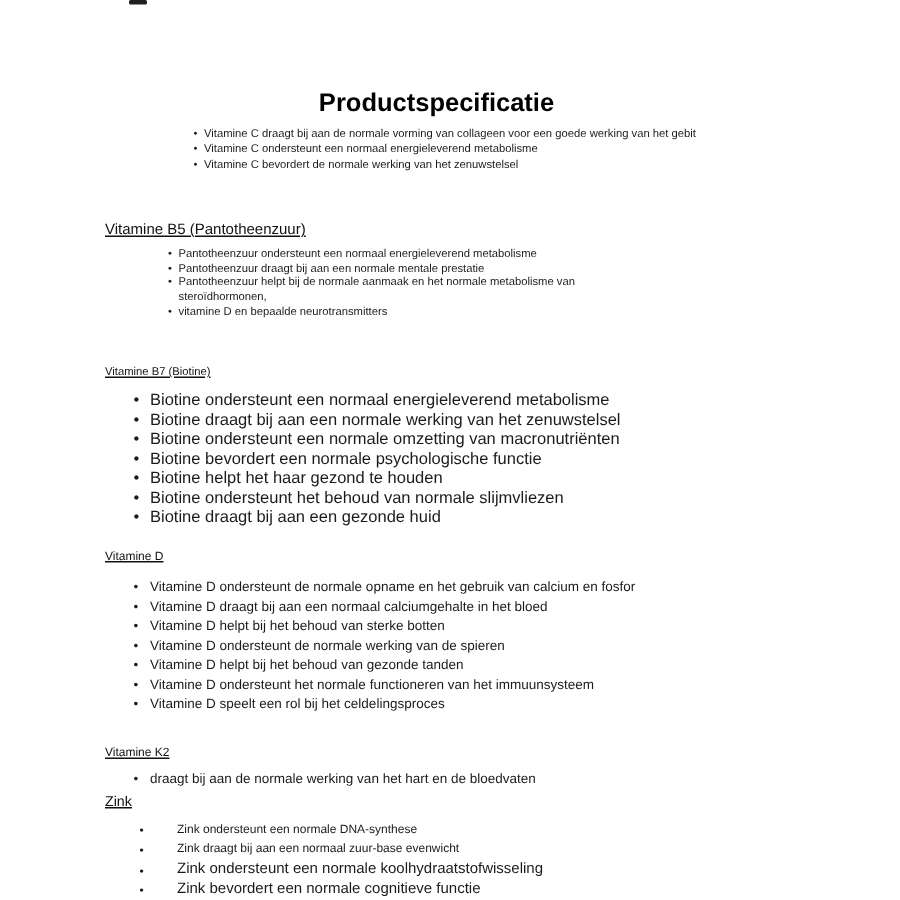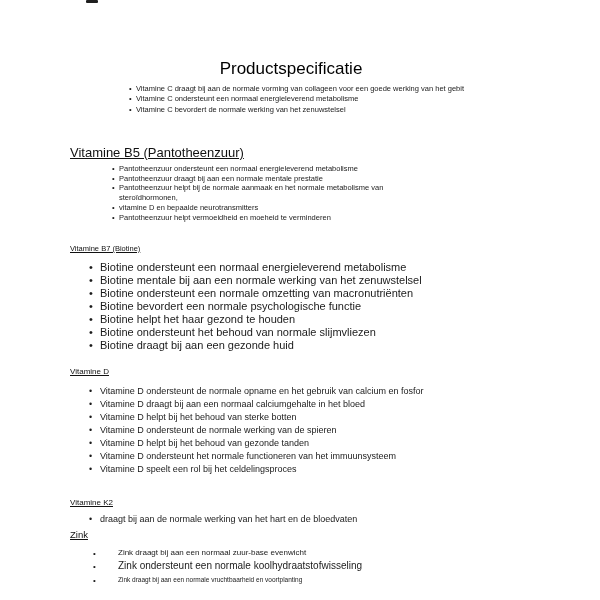"Productspecificatie" .title { font-weight: normal -> bold }
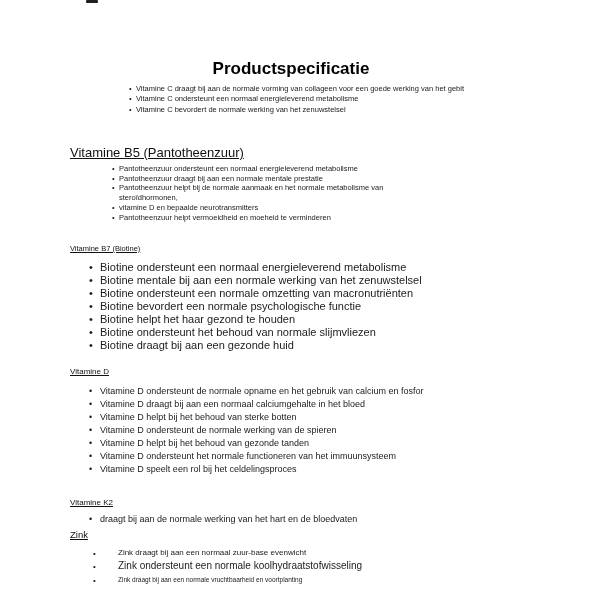"Vitamine B5 (Pantotheenzuur)" .sec-vitamine-b5 .heading { font-size: 13px -> 10px }
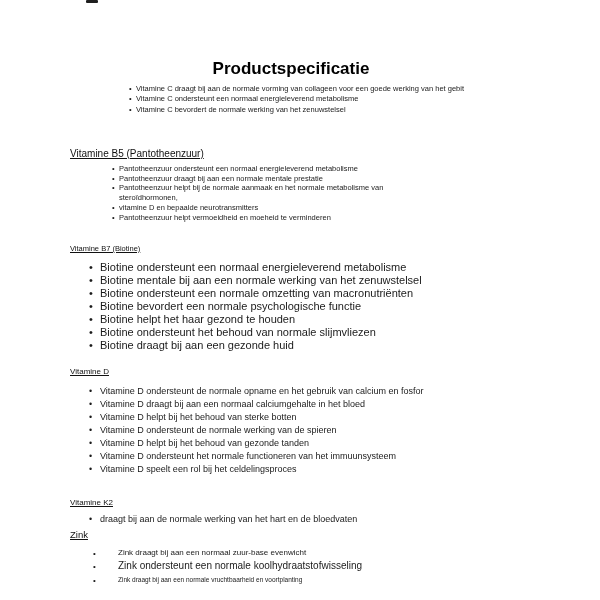"Pantotheenzuur helpt vermoeidheid en" li { html: <li>Pantotheenzuur helpt vermoeidheid en moeheid te verminderen</li> -> none }
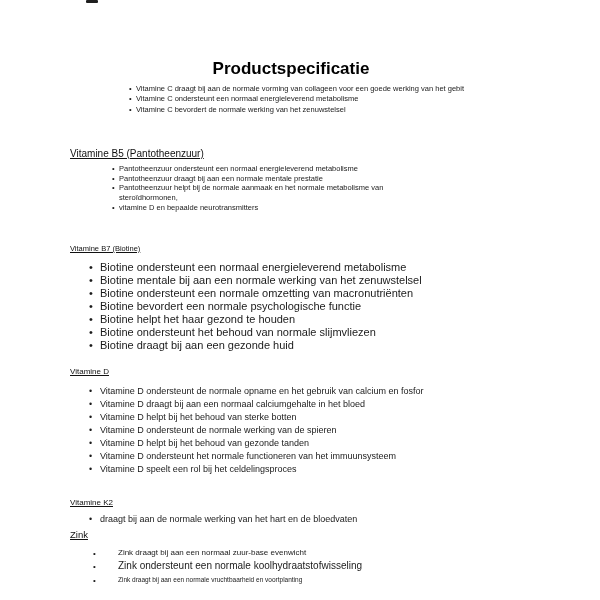"Biotine mentale bij aan een" li { text: mentale -> draagt }
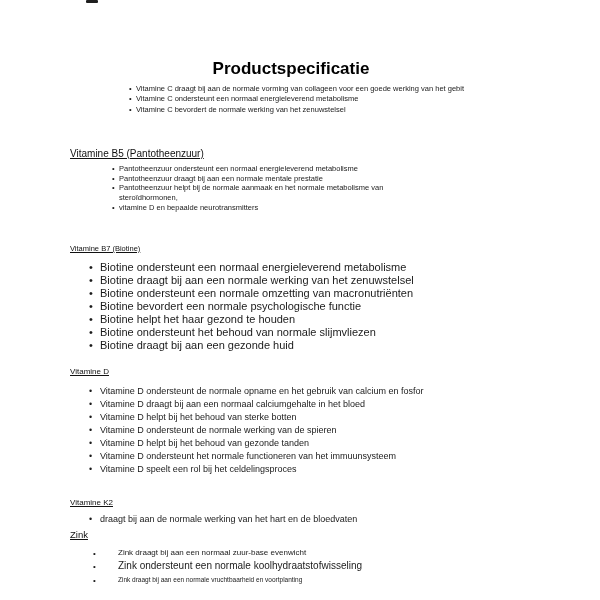"Zink ondersteunt een normale DNA-synthese" li.sz-m { html: none -> <li>Zink ondersteunt een normale DNA-synthese</li> }
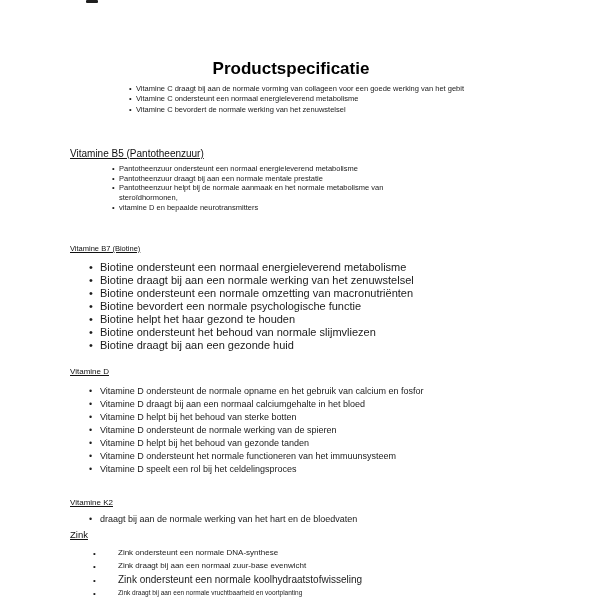"Zink bevordert een normale cognitieve" li.sz-l { html: none -> <li>Zink bevordert een normale cognitieve functie</li> }
